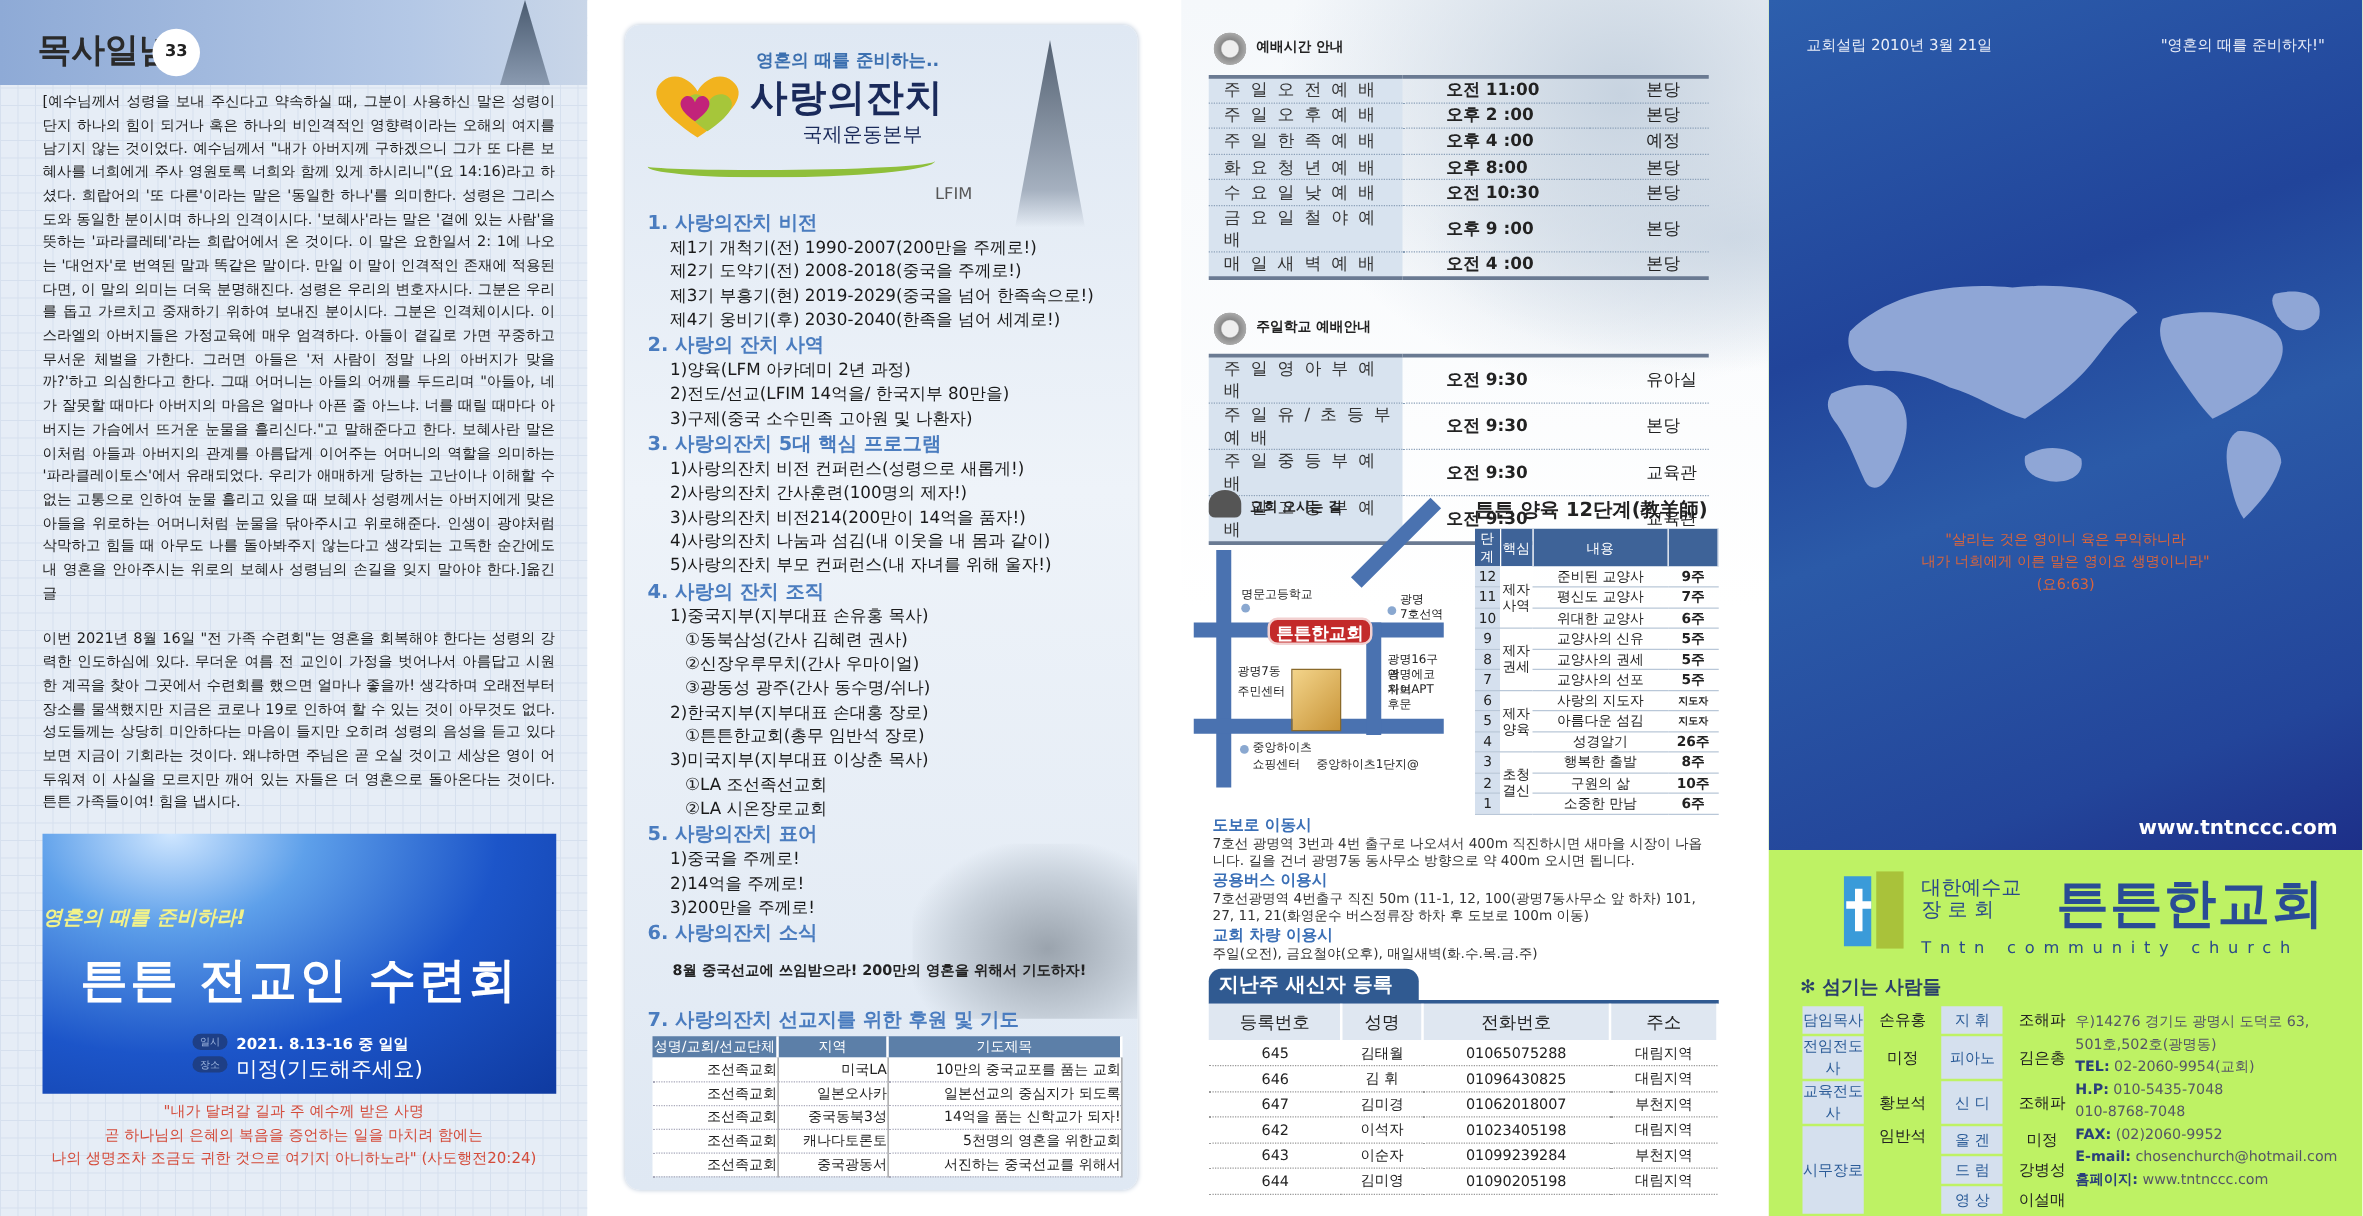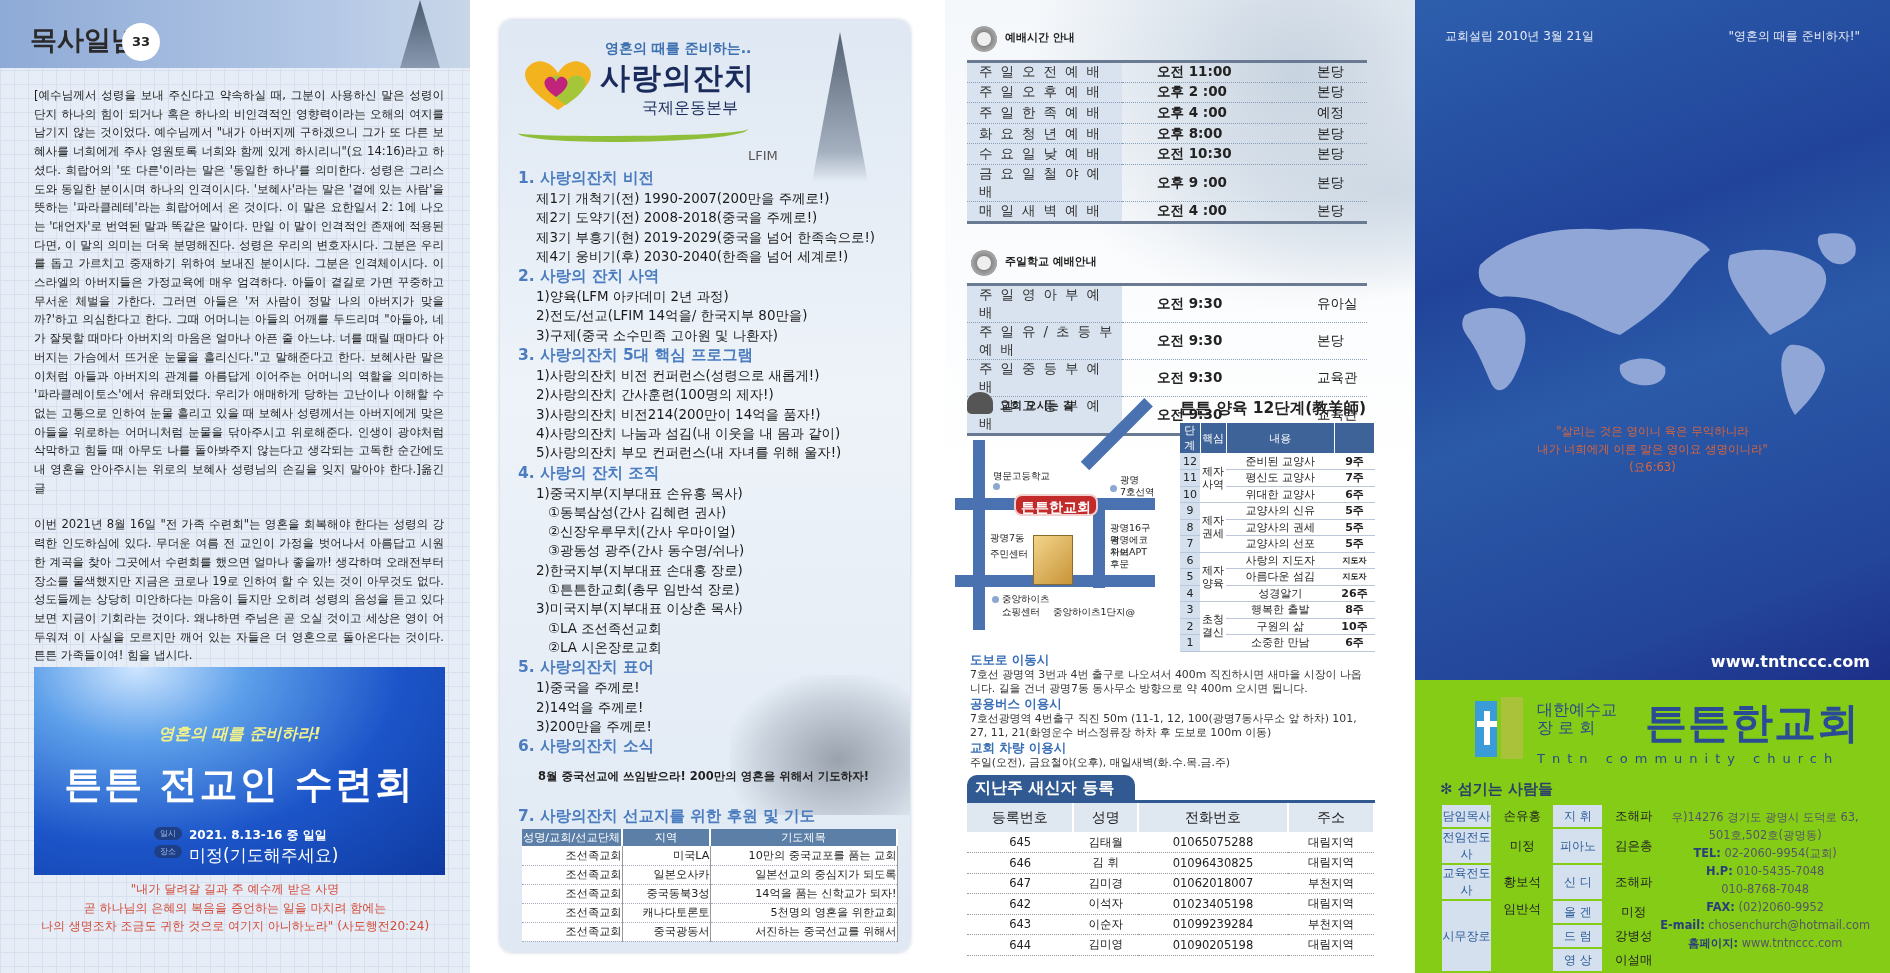"교회설립 2010년 3월 21일" #p4 { background: #84cc16 -> #bef264 }
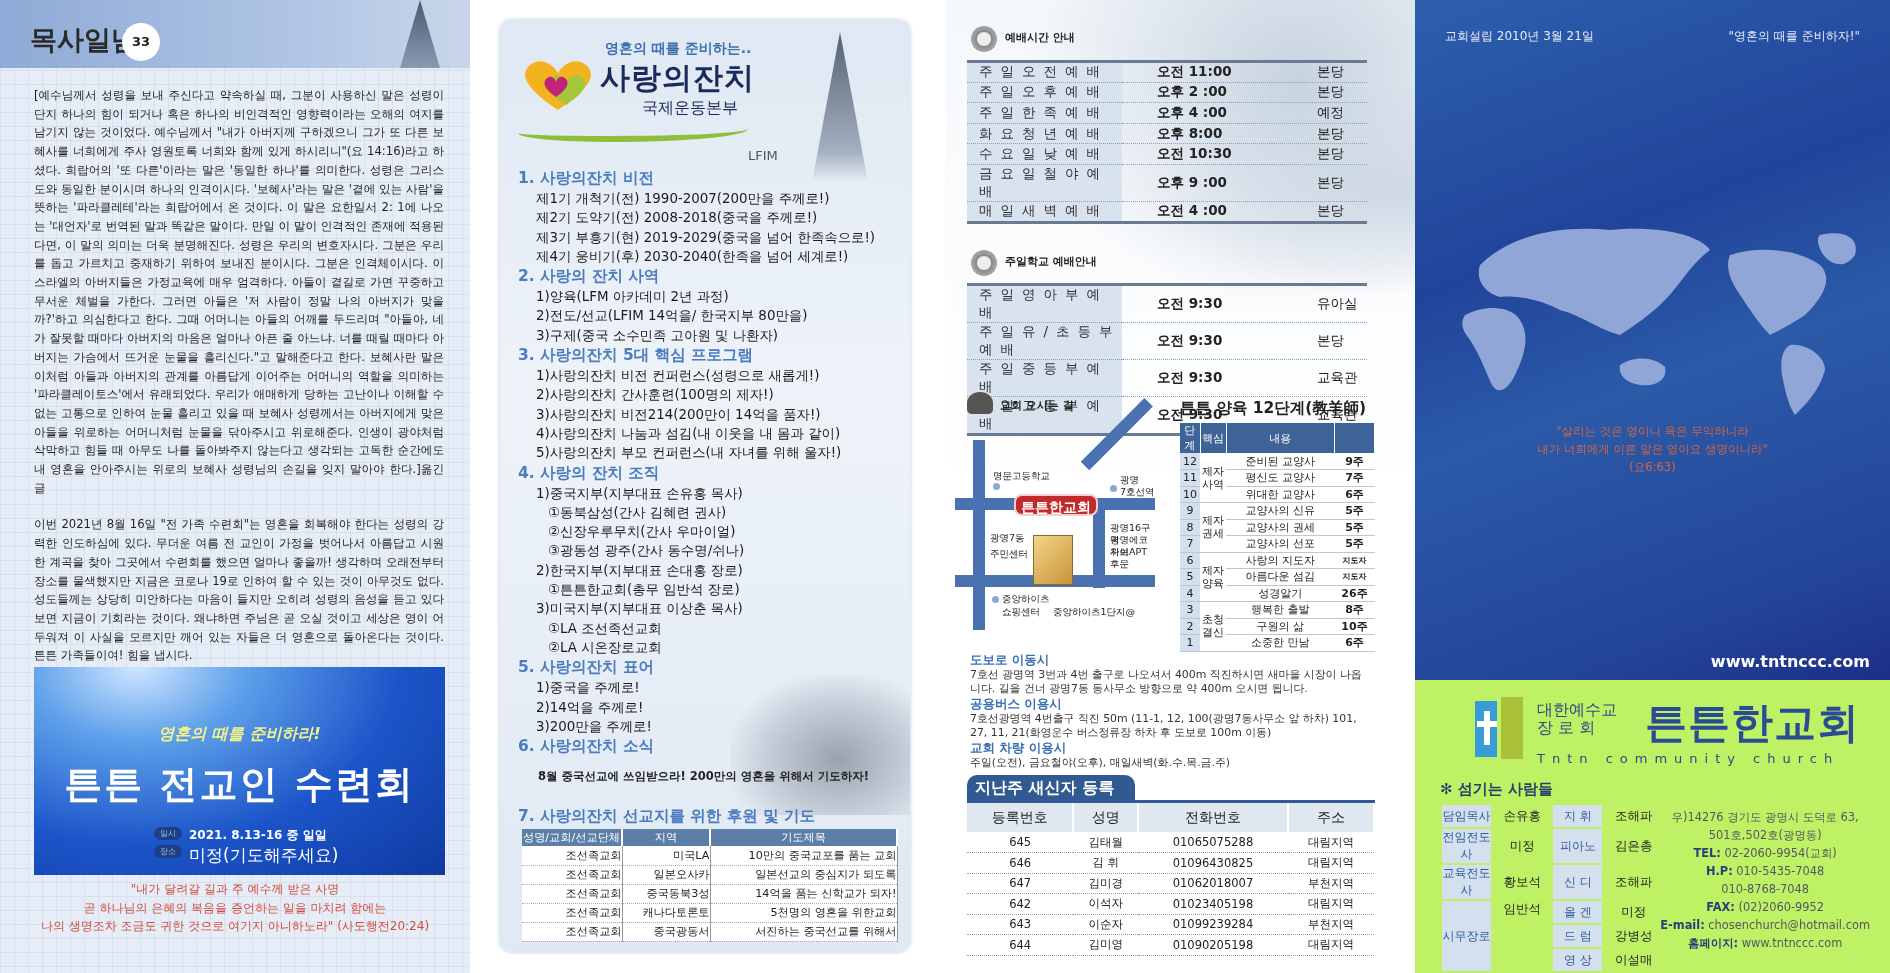"[예수님께서 성령을 보내 주신다고 약속하실" #p1 .body { padding: 18px 26px 0 34px -> 4px 26px 0 34px }
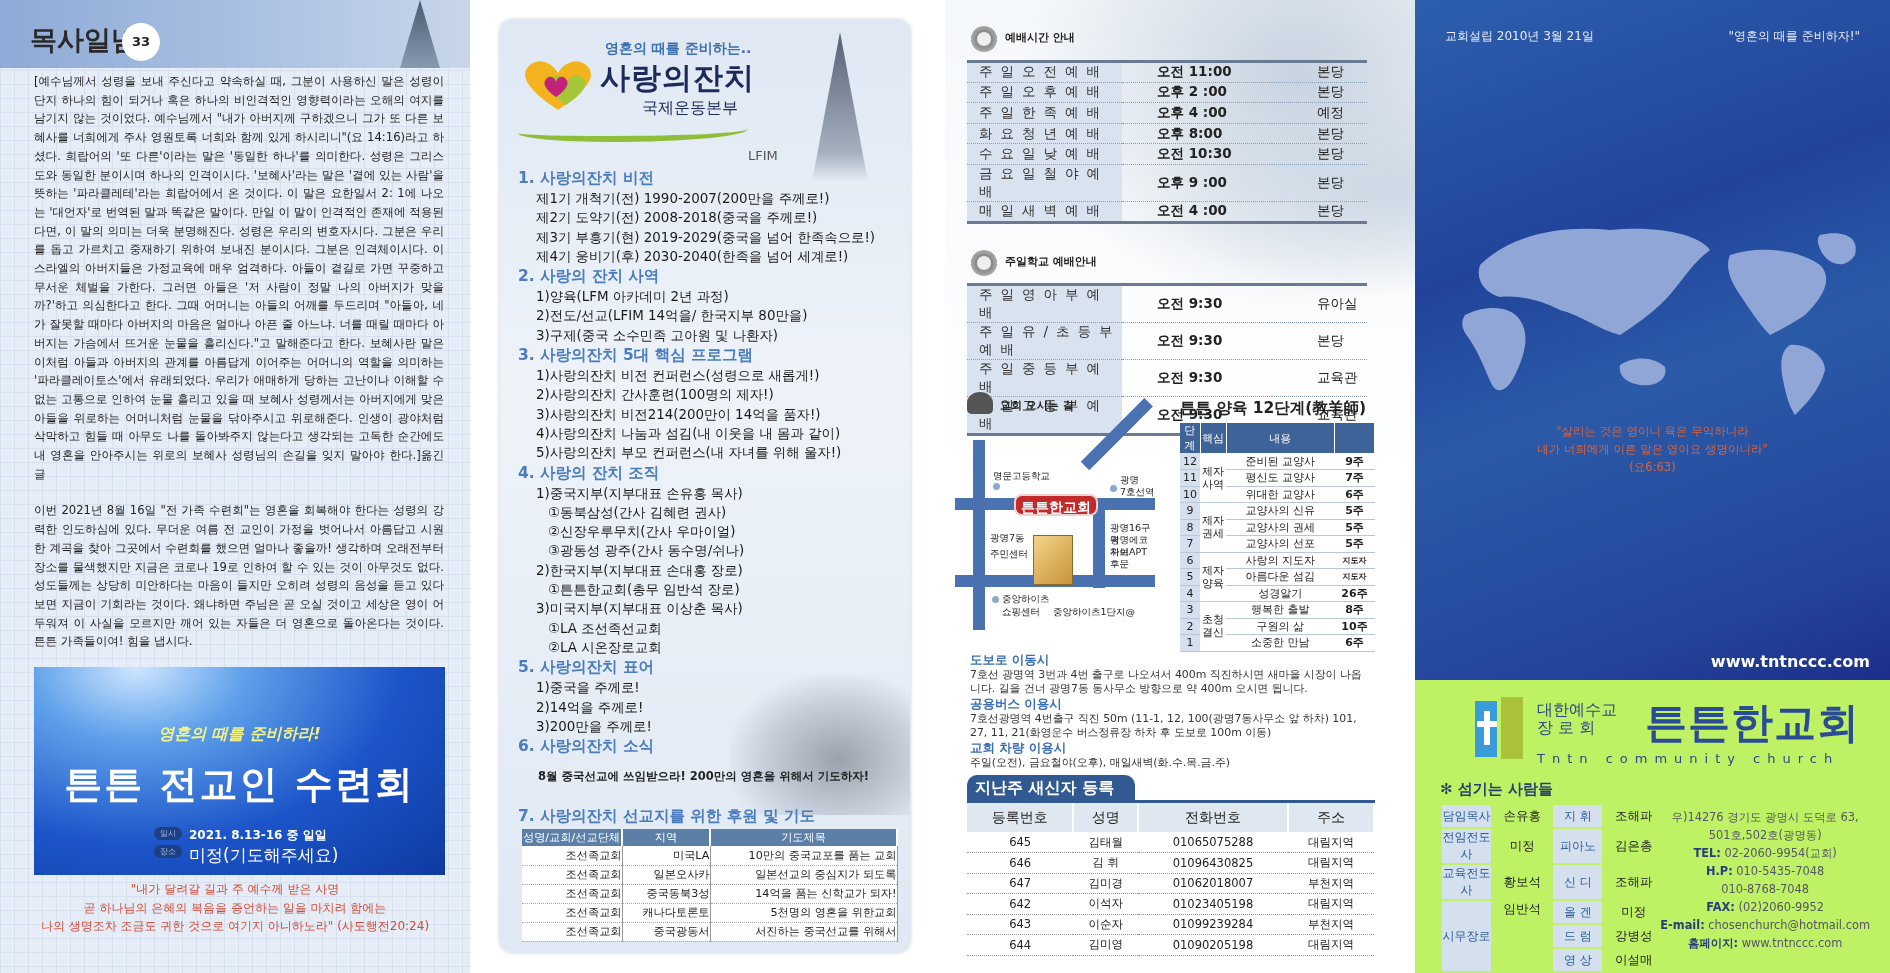"영혼의 때를 준비하라!" #p1 .banner .b1 { text-align: center -> left }
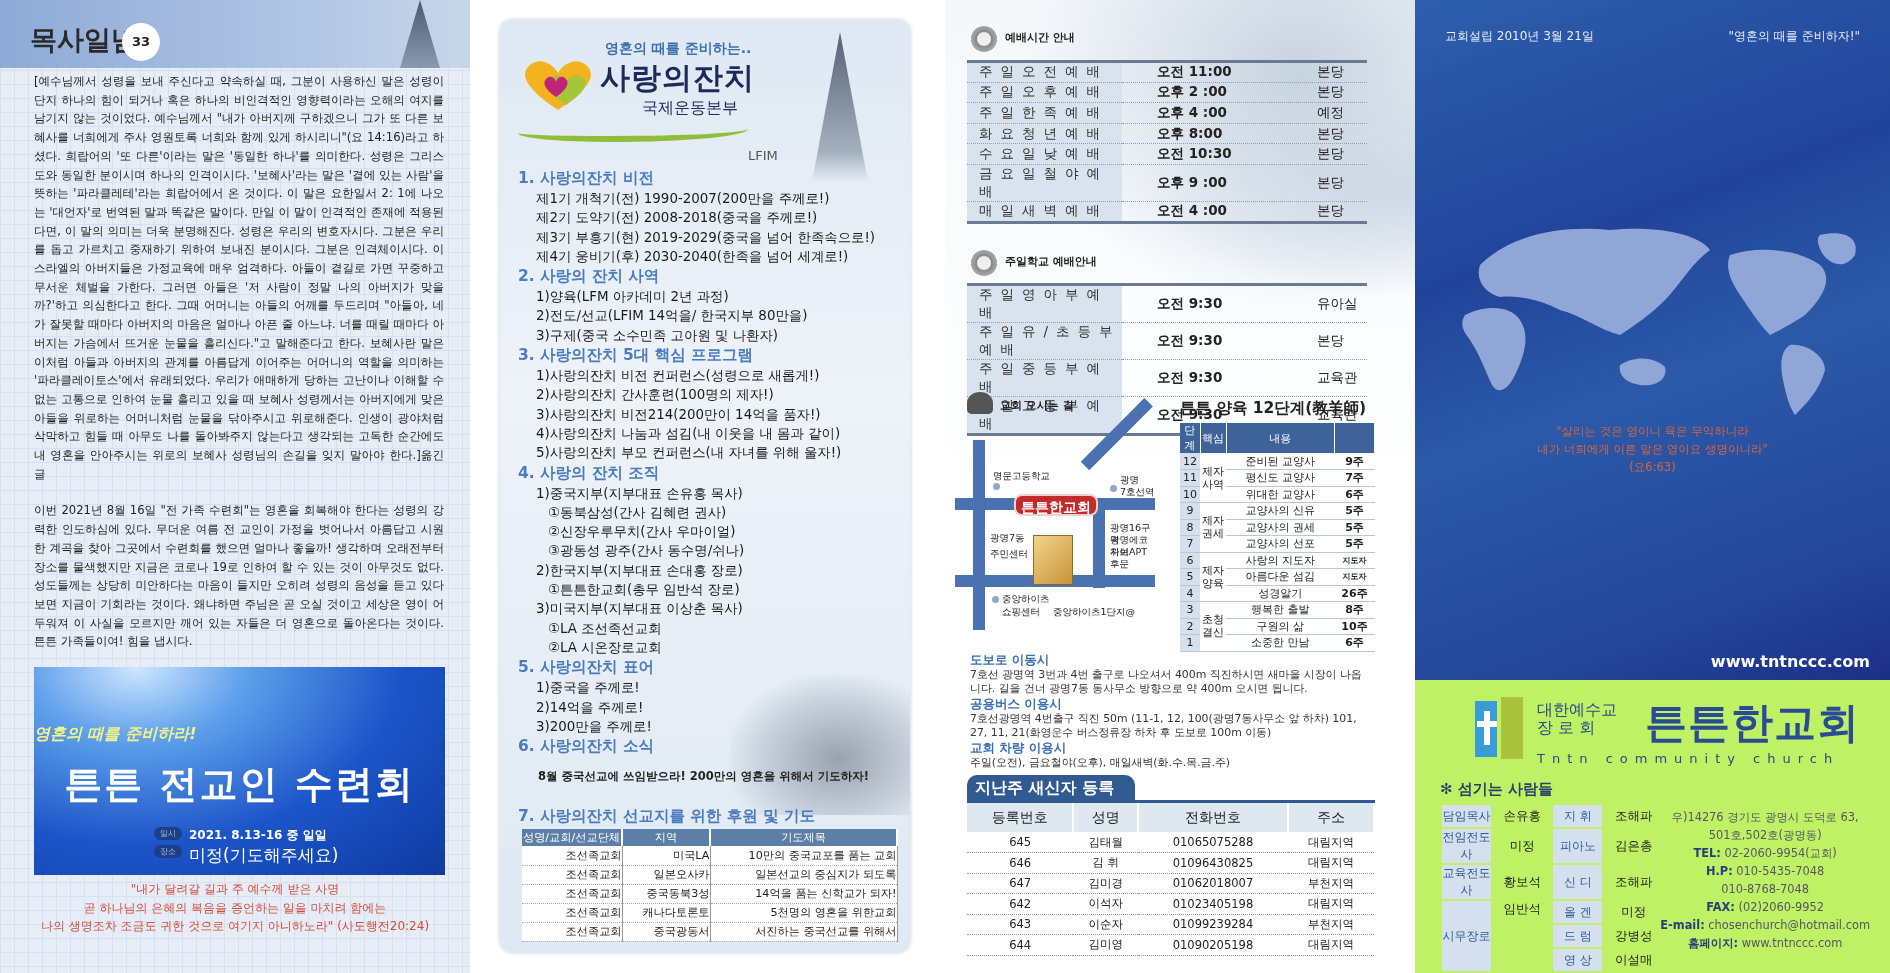"우)14276 경기도 광명시 도덕로 63," #p4 .addr { text-align: center -> left }
